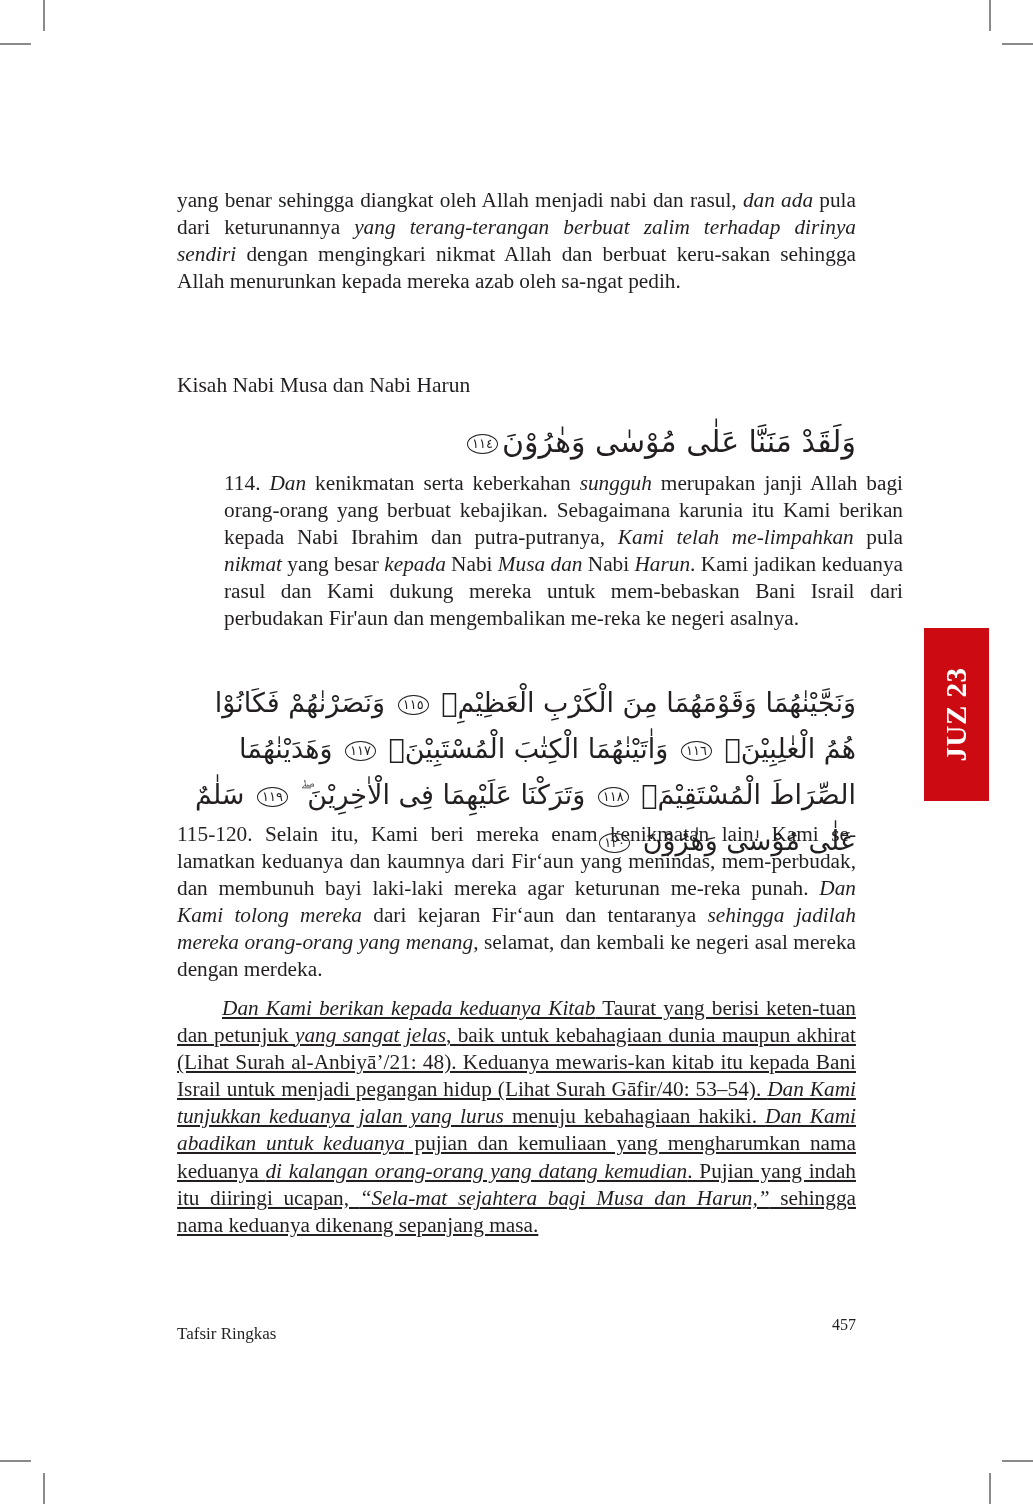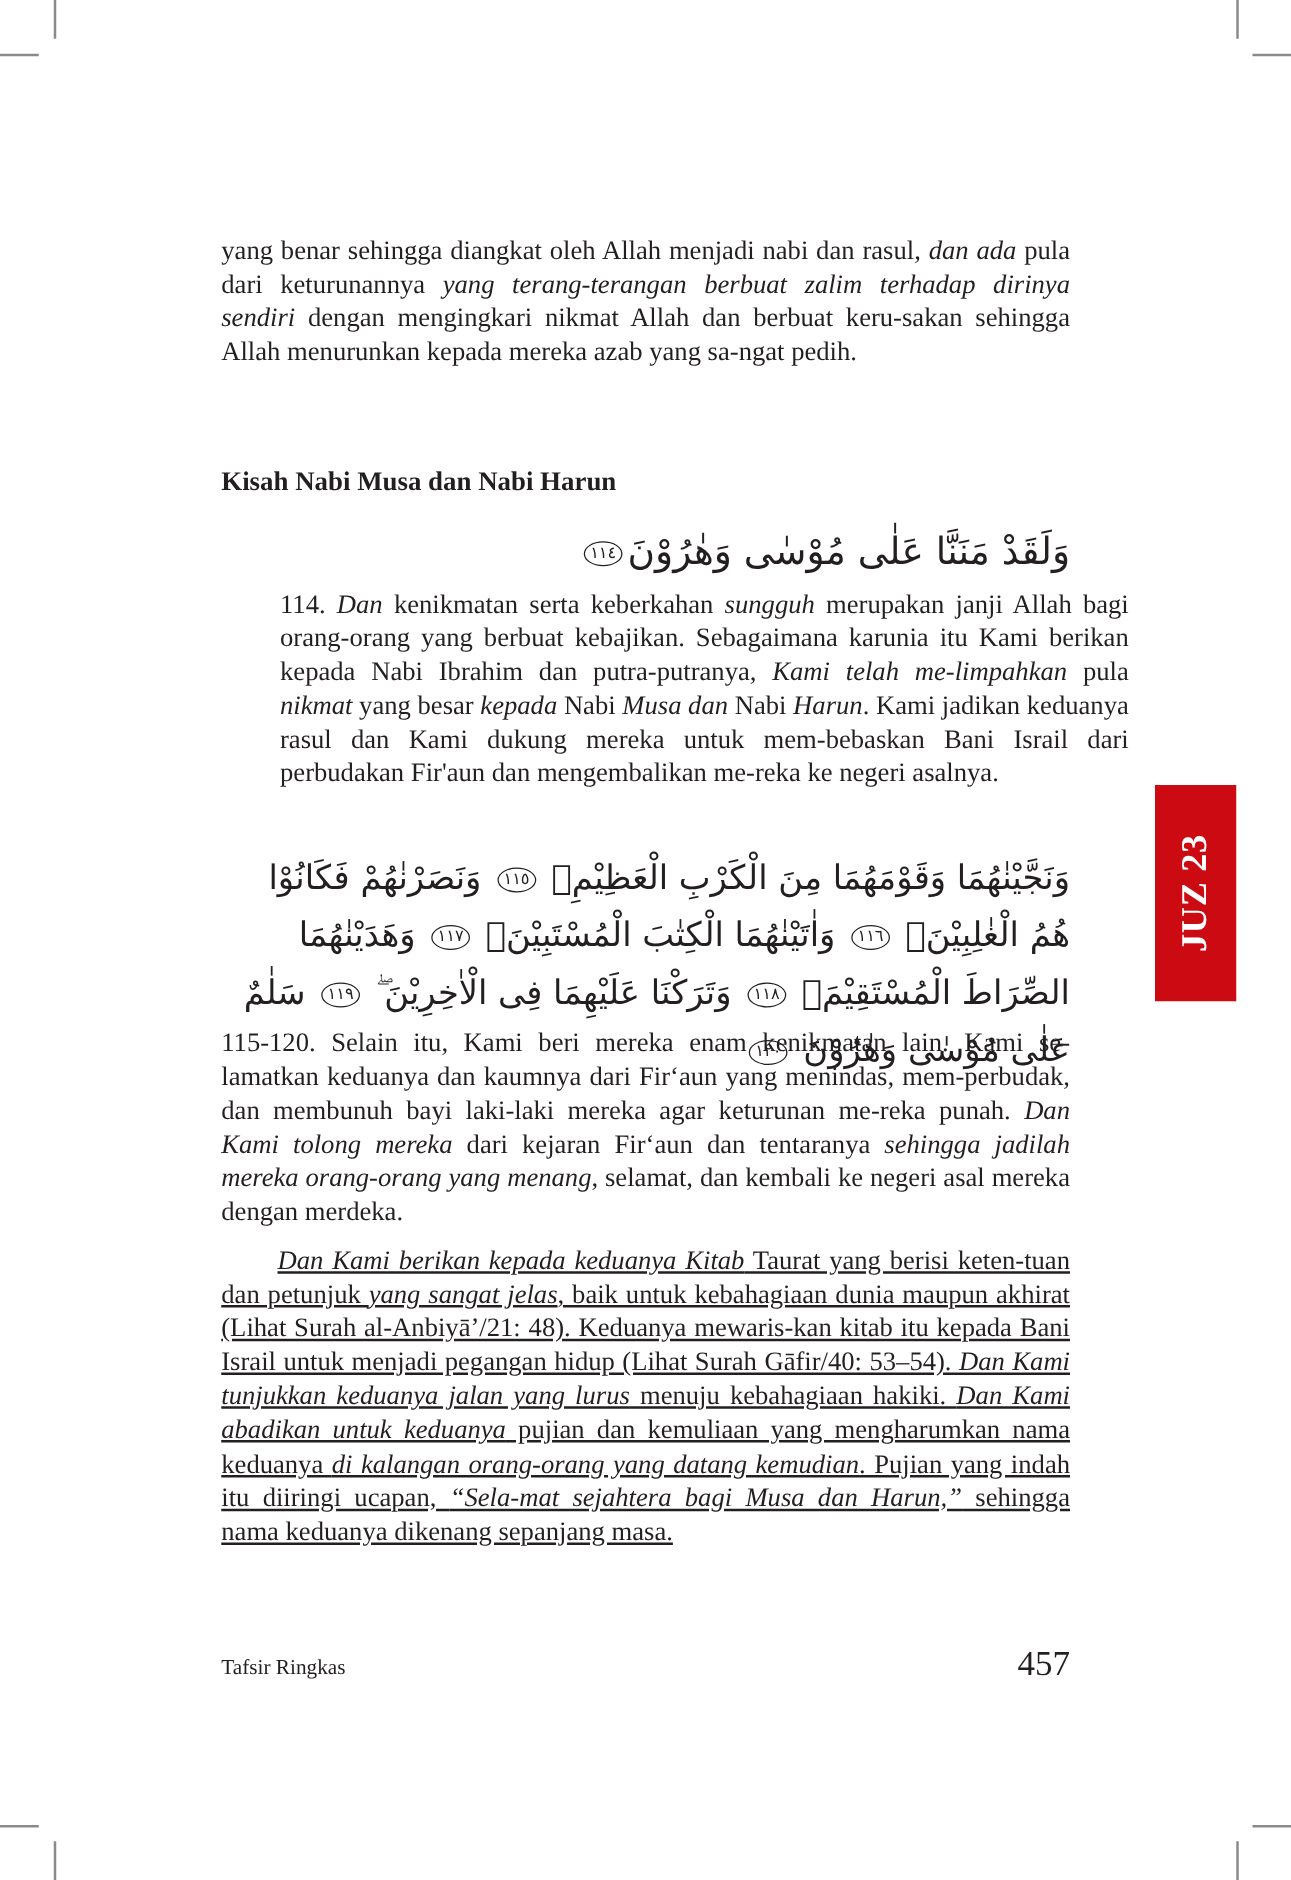"dengan mengingkari nikmat Allah dan" span { text: yang -> oleh }
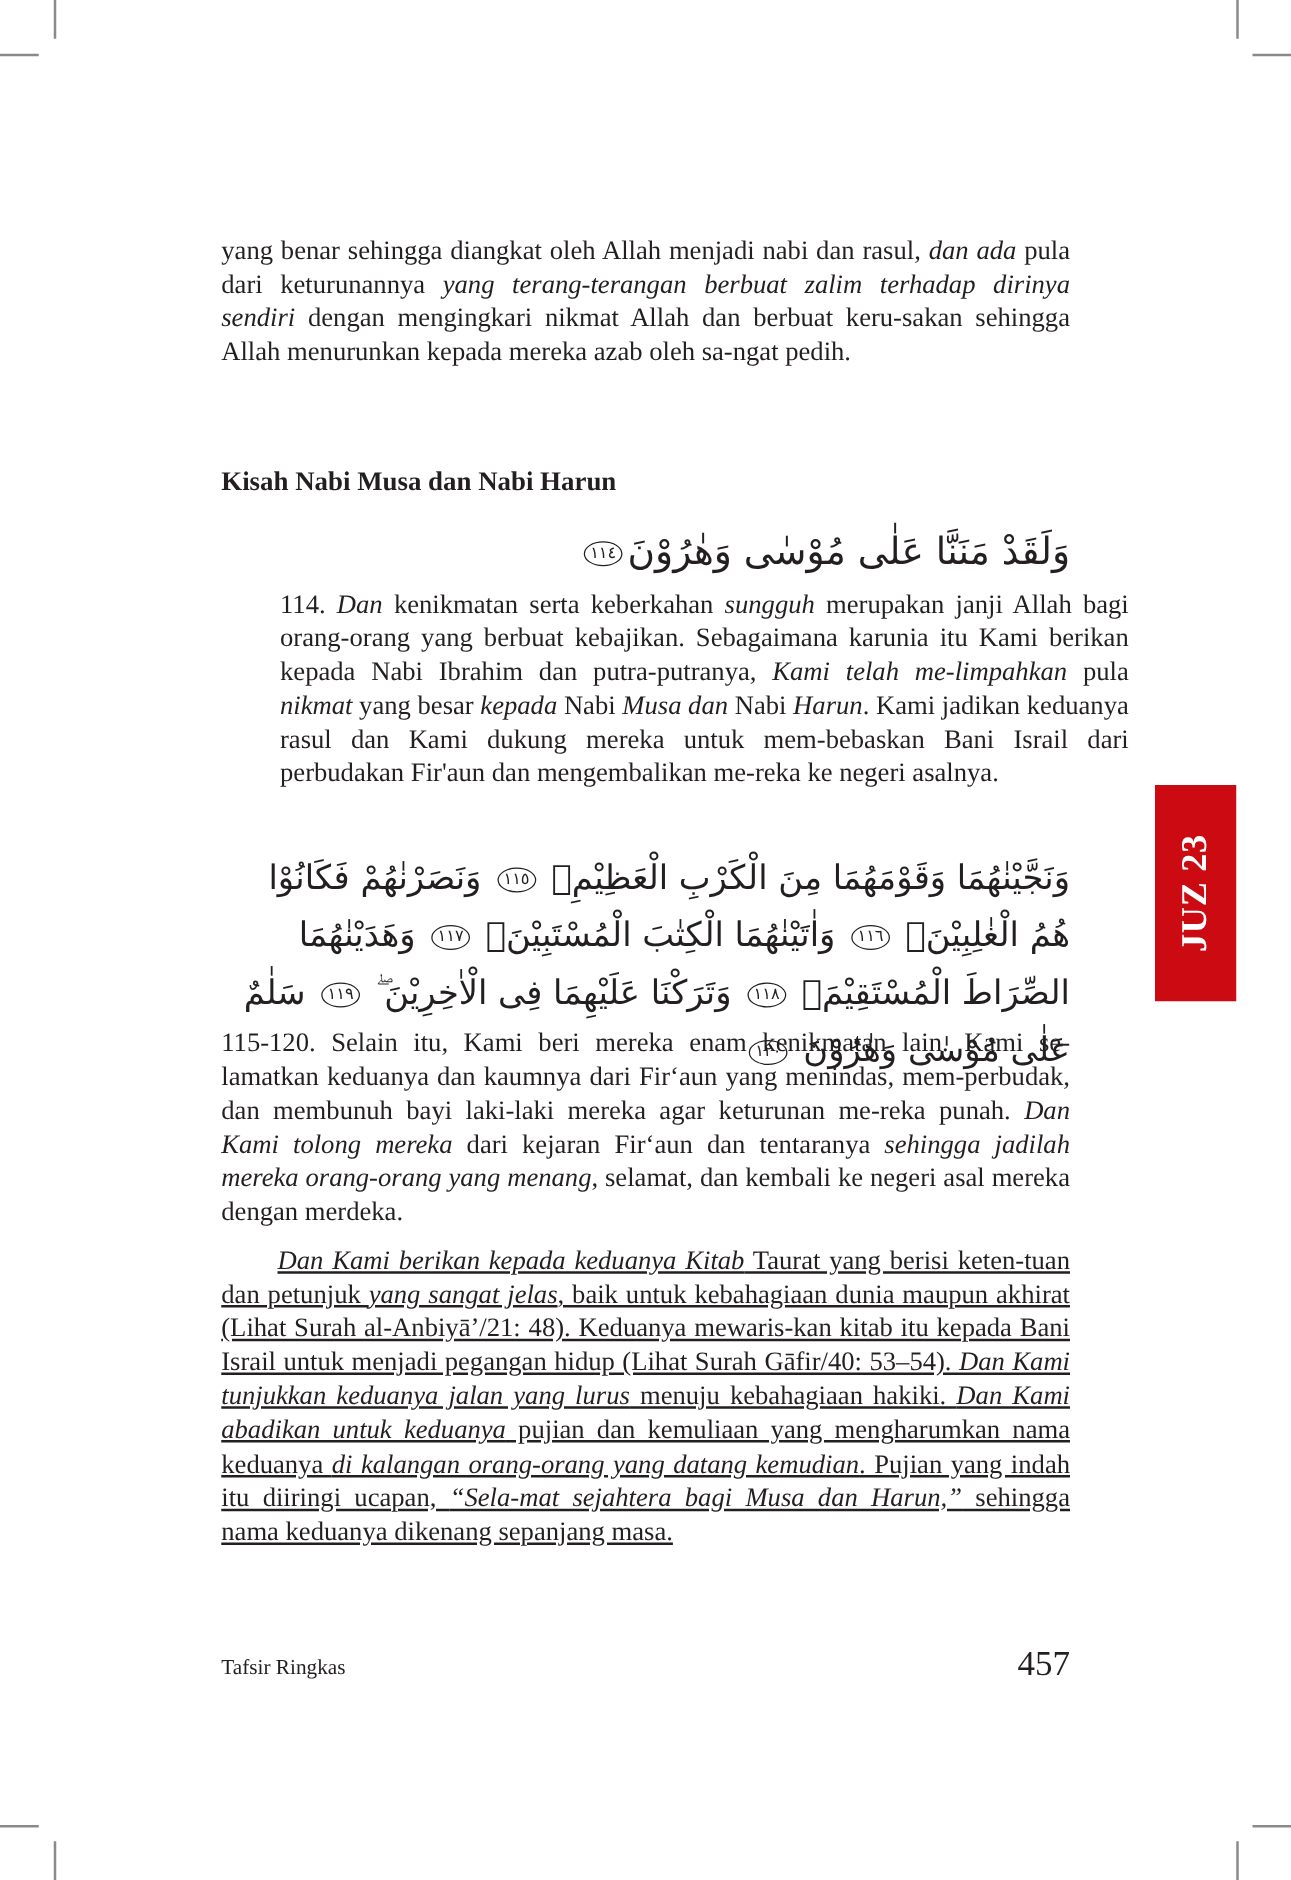"Kisah Nabi Musa dan Nabi" .heading { font-weight: bold -> normal }
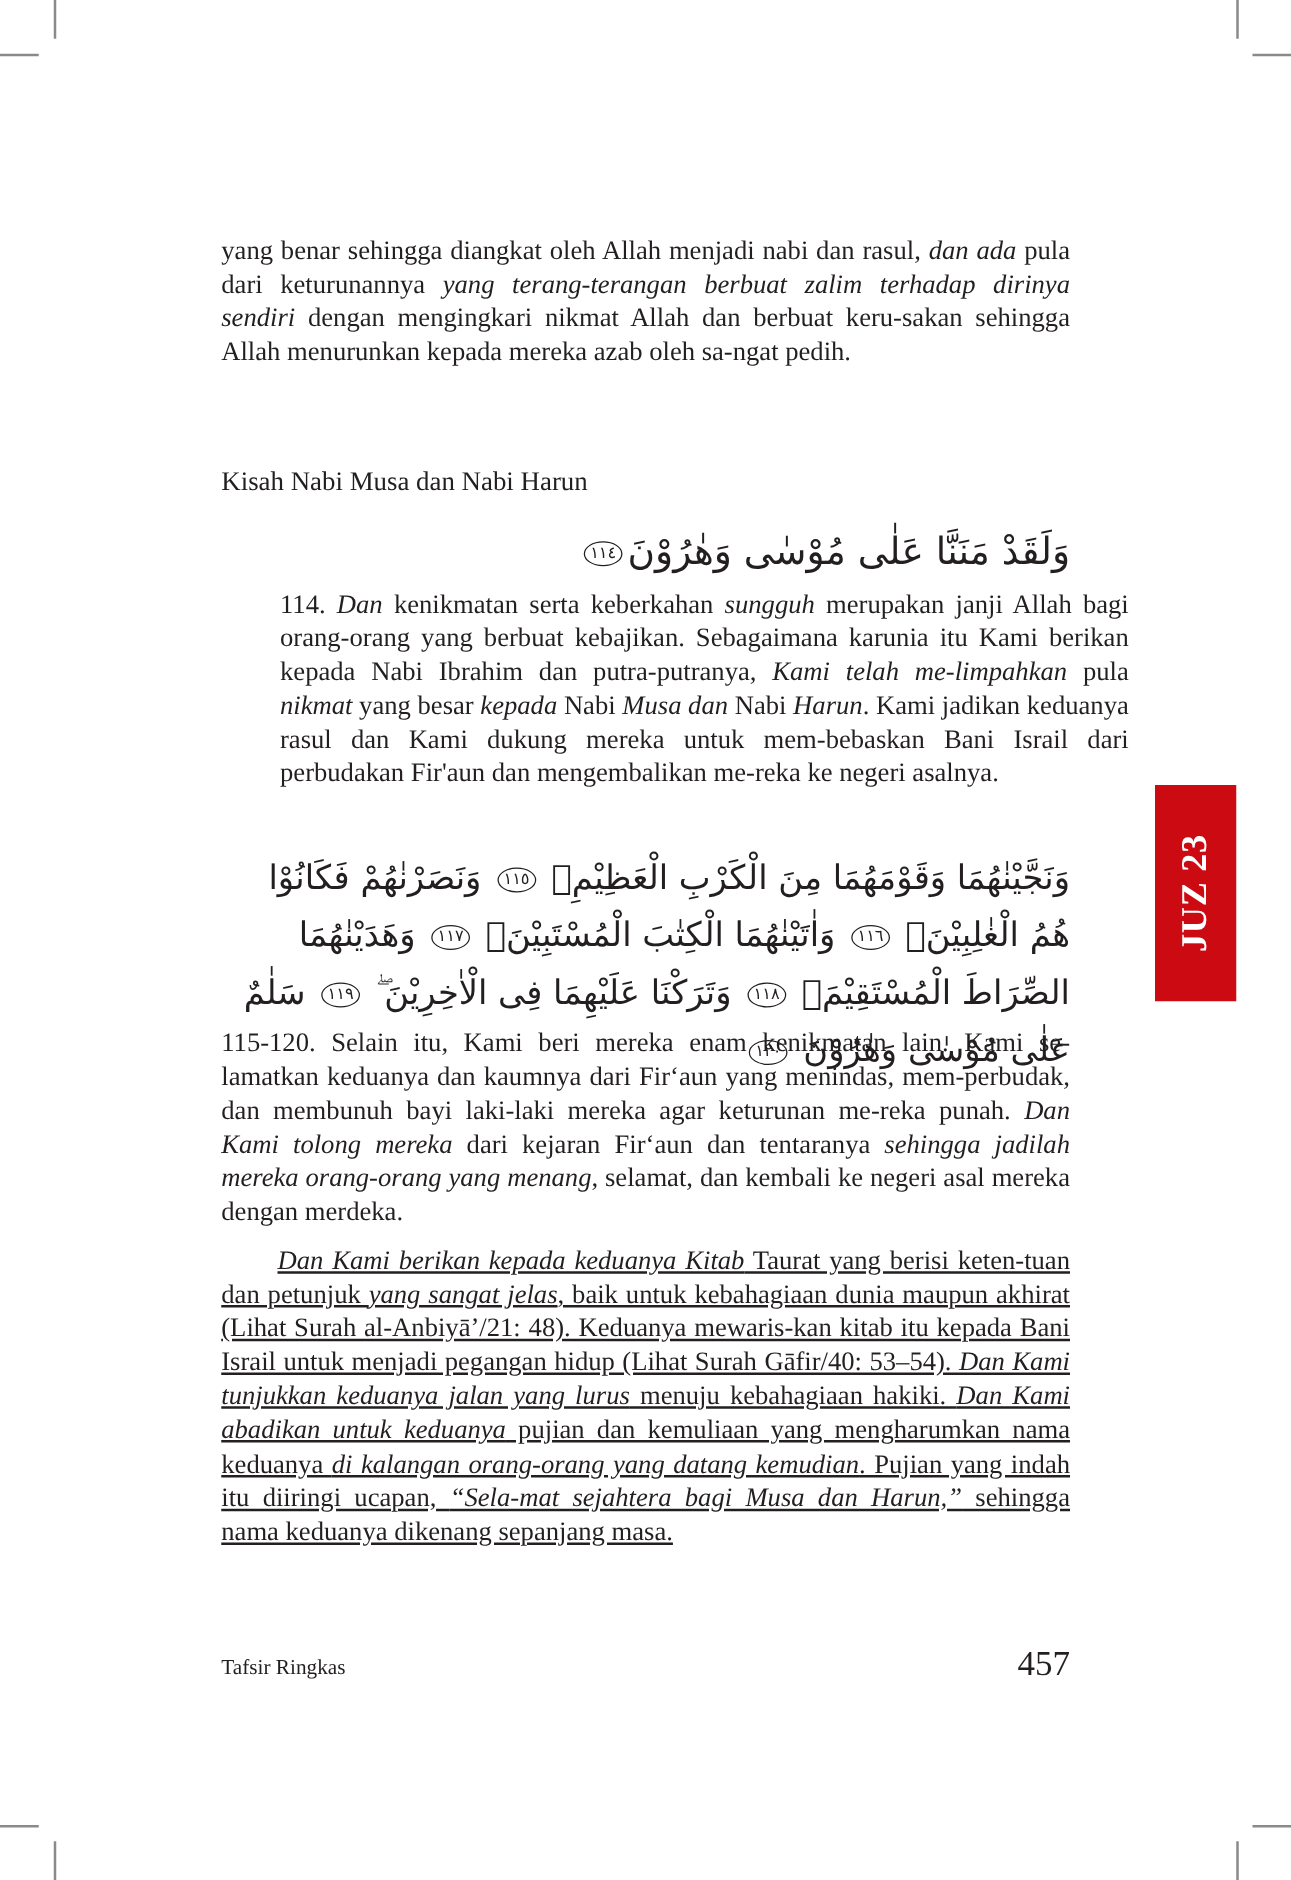"457" .footer-right { font-size: 28px -> 16px }
